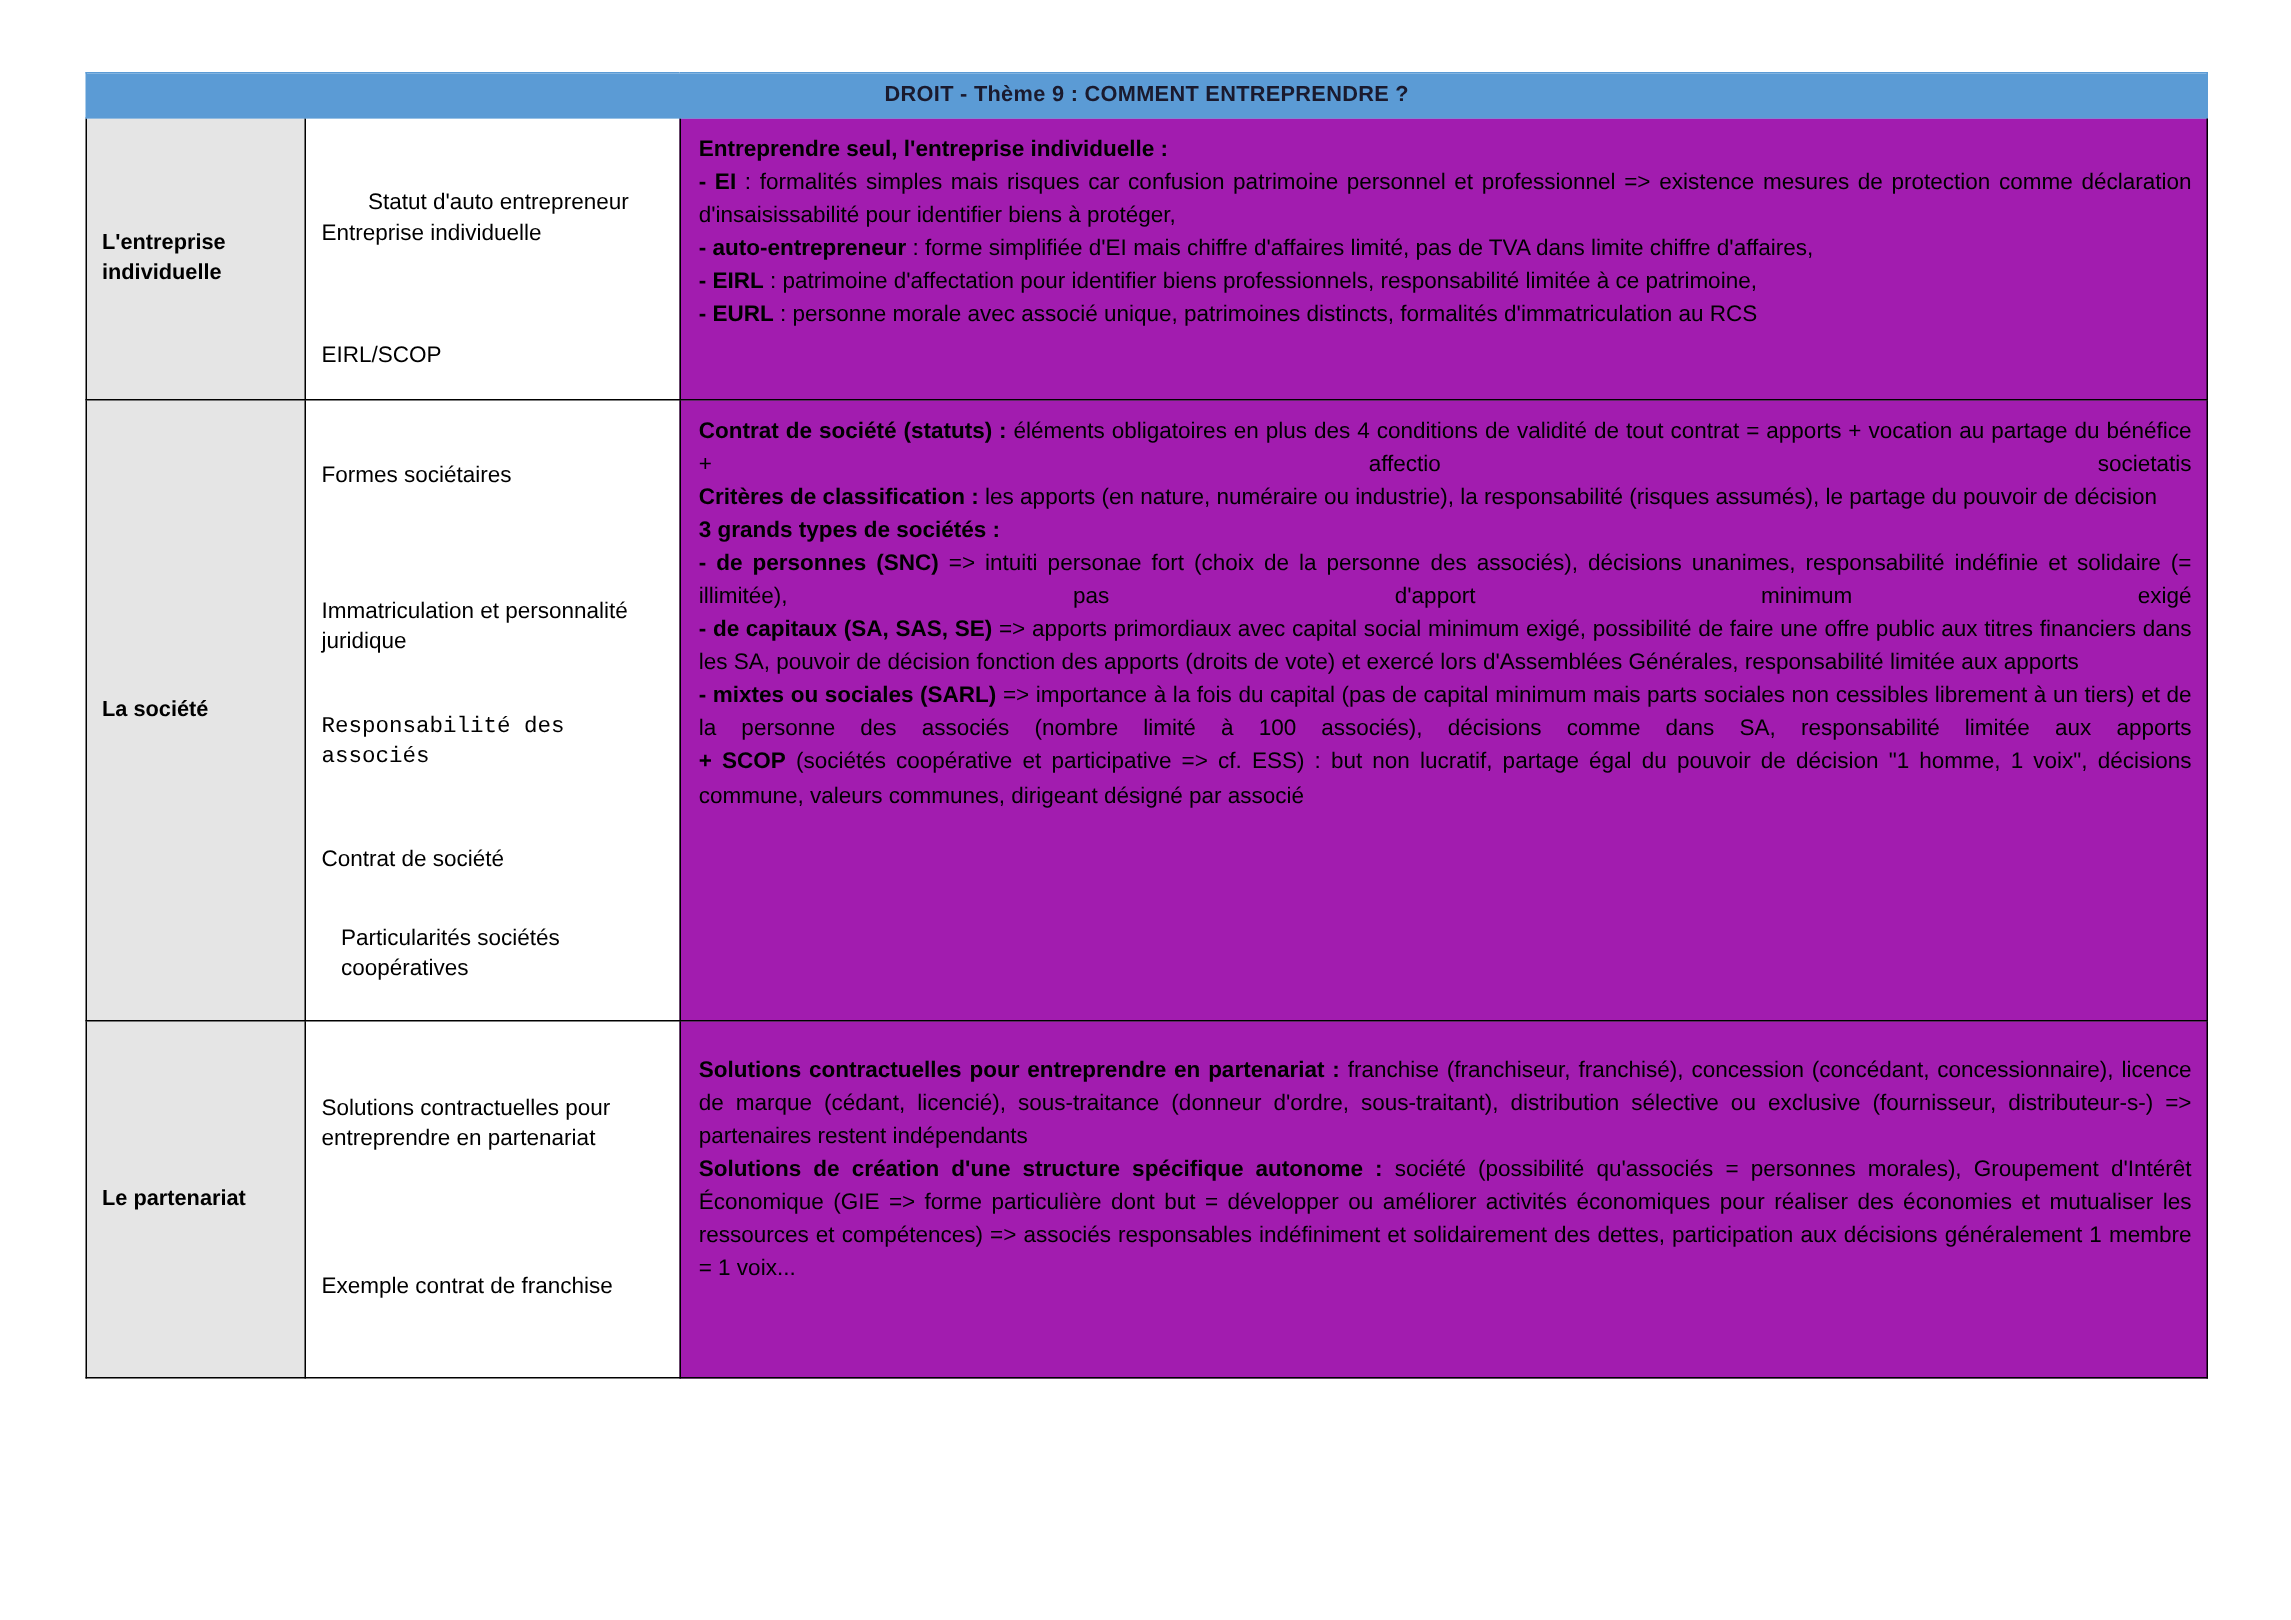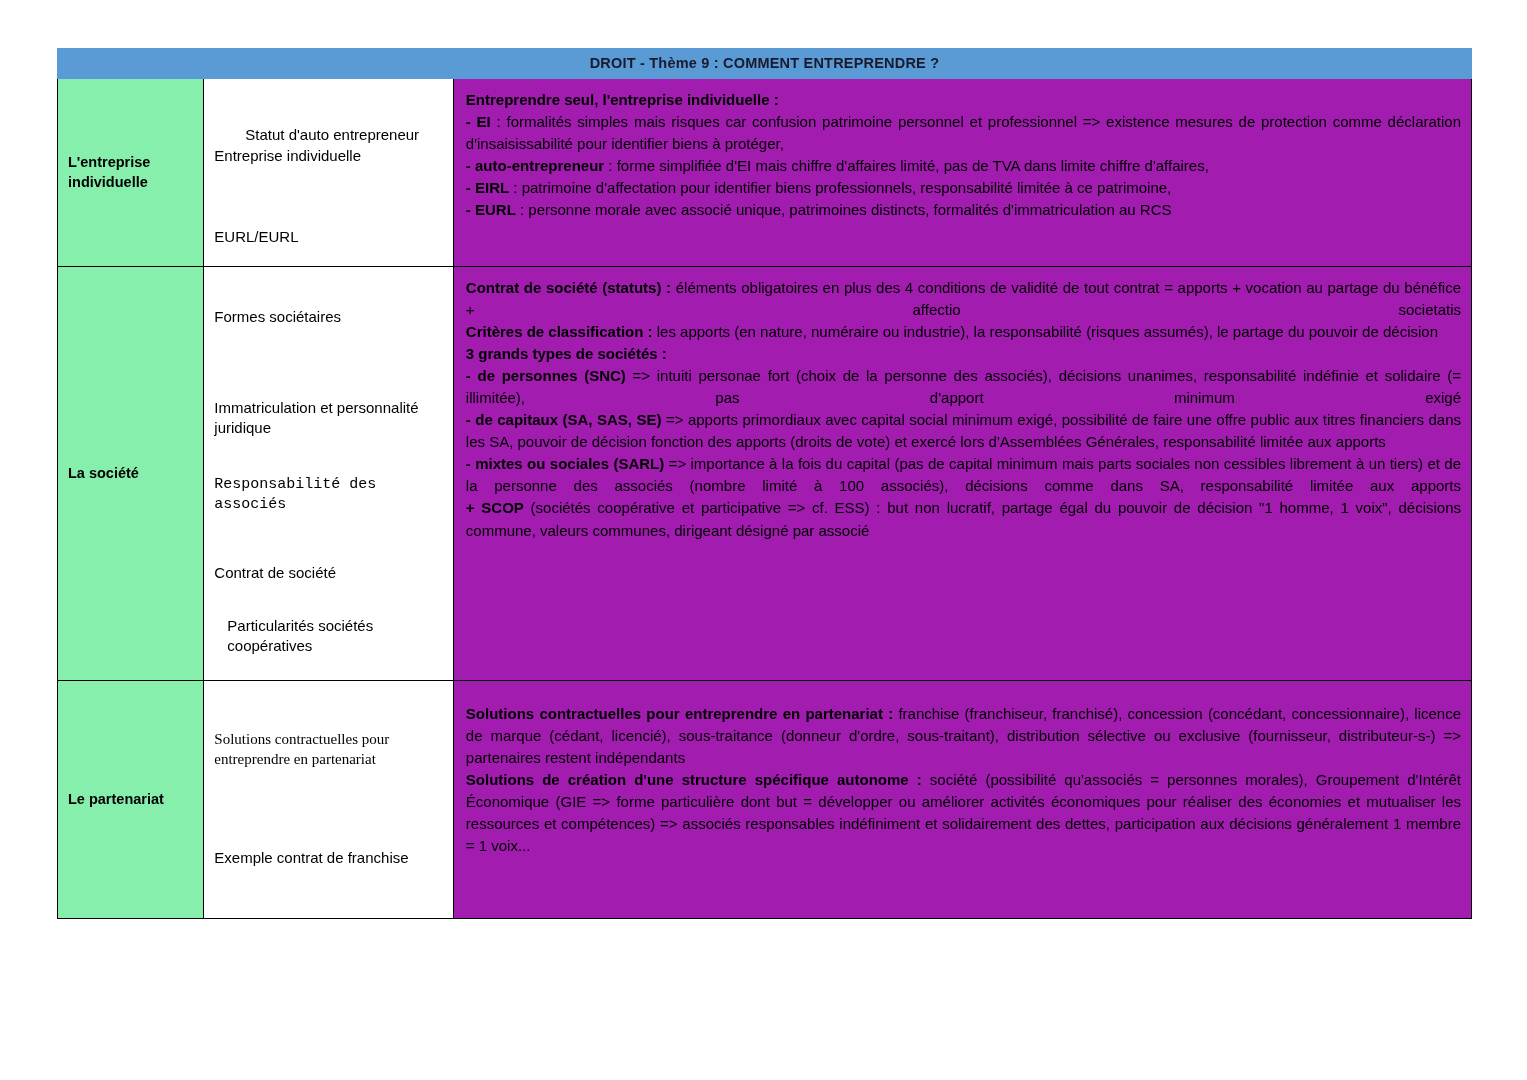"L'entreprise individuelle" td.cat-cell { background: #86efac -> #e5e5e5 }
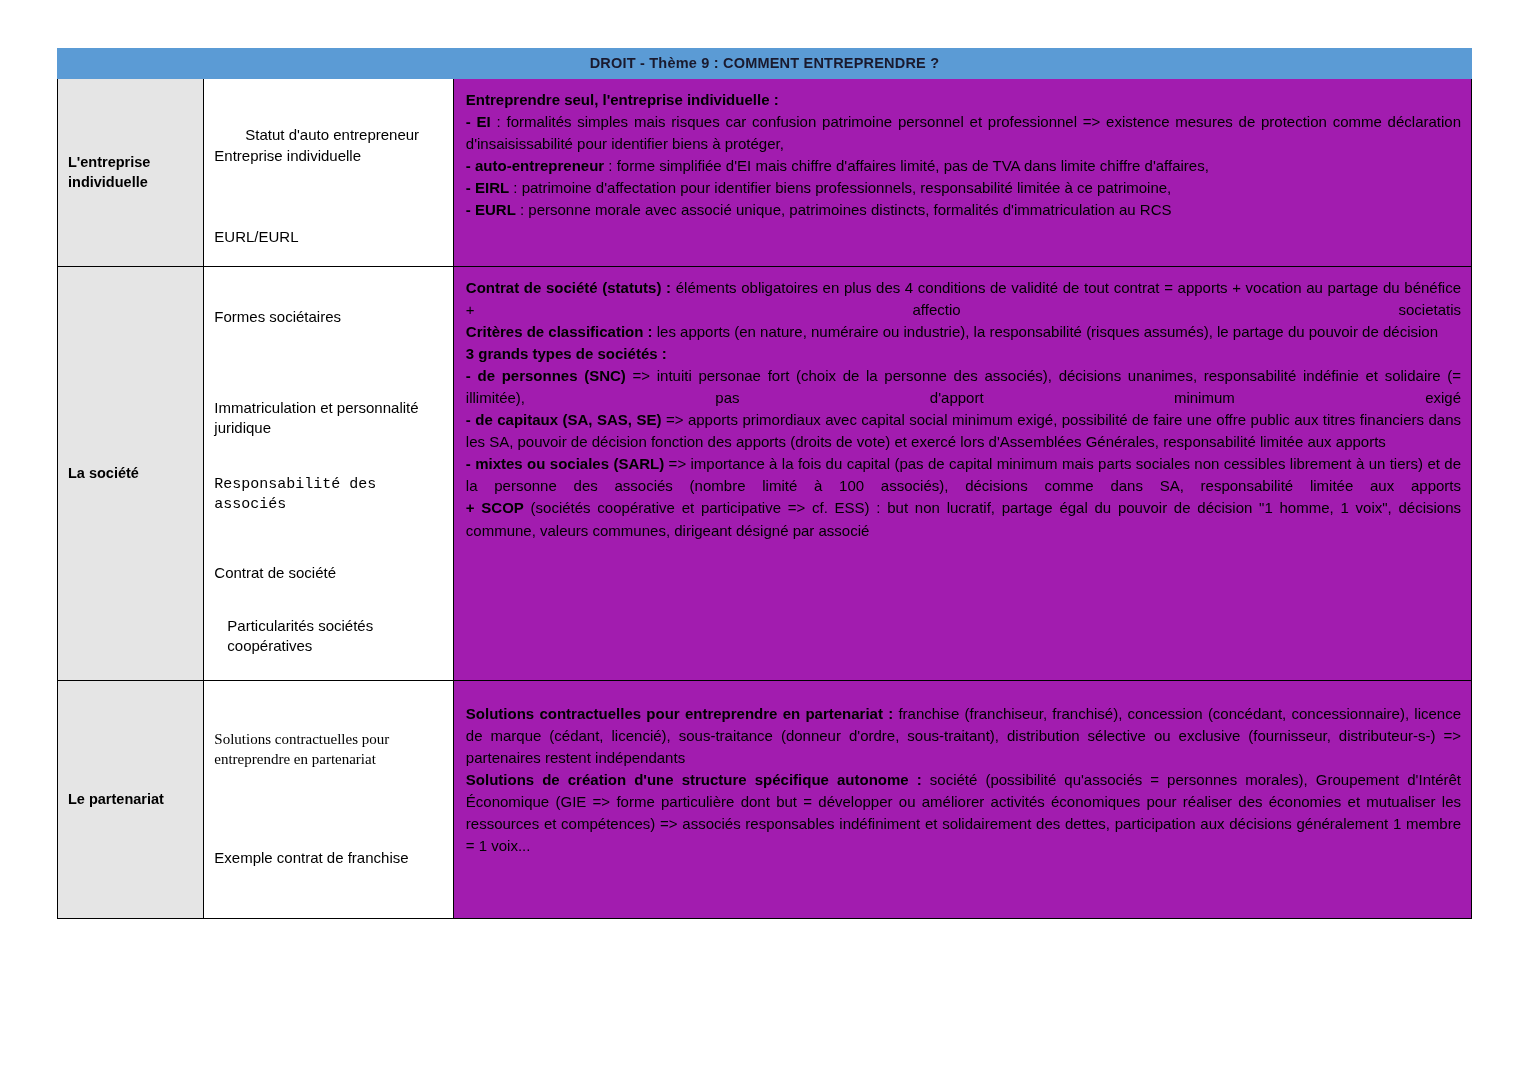"EURL/EURL" div.sub-item { text: EURL/EURL -> EIRL/SCOP }
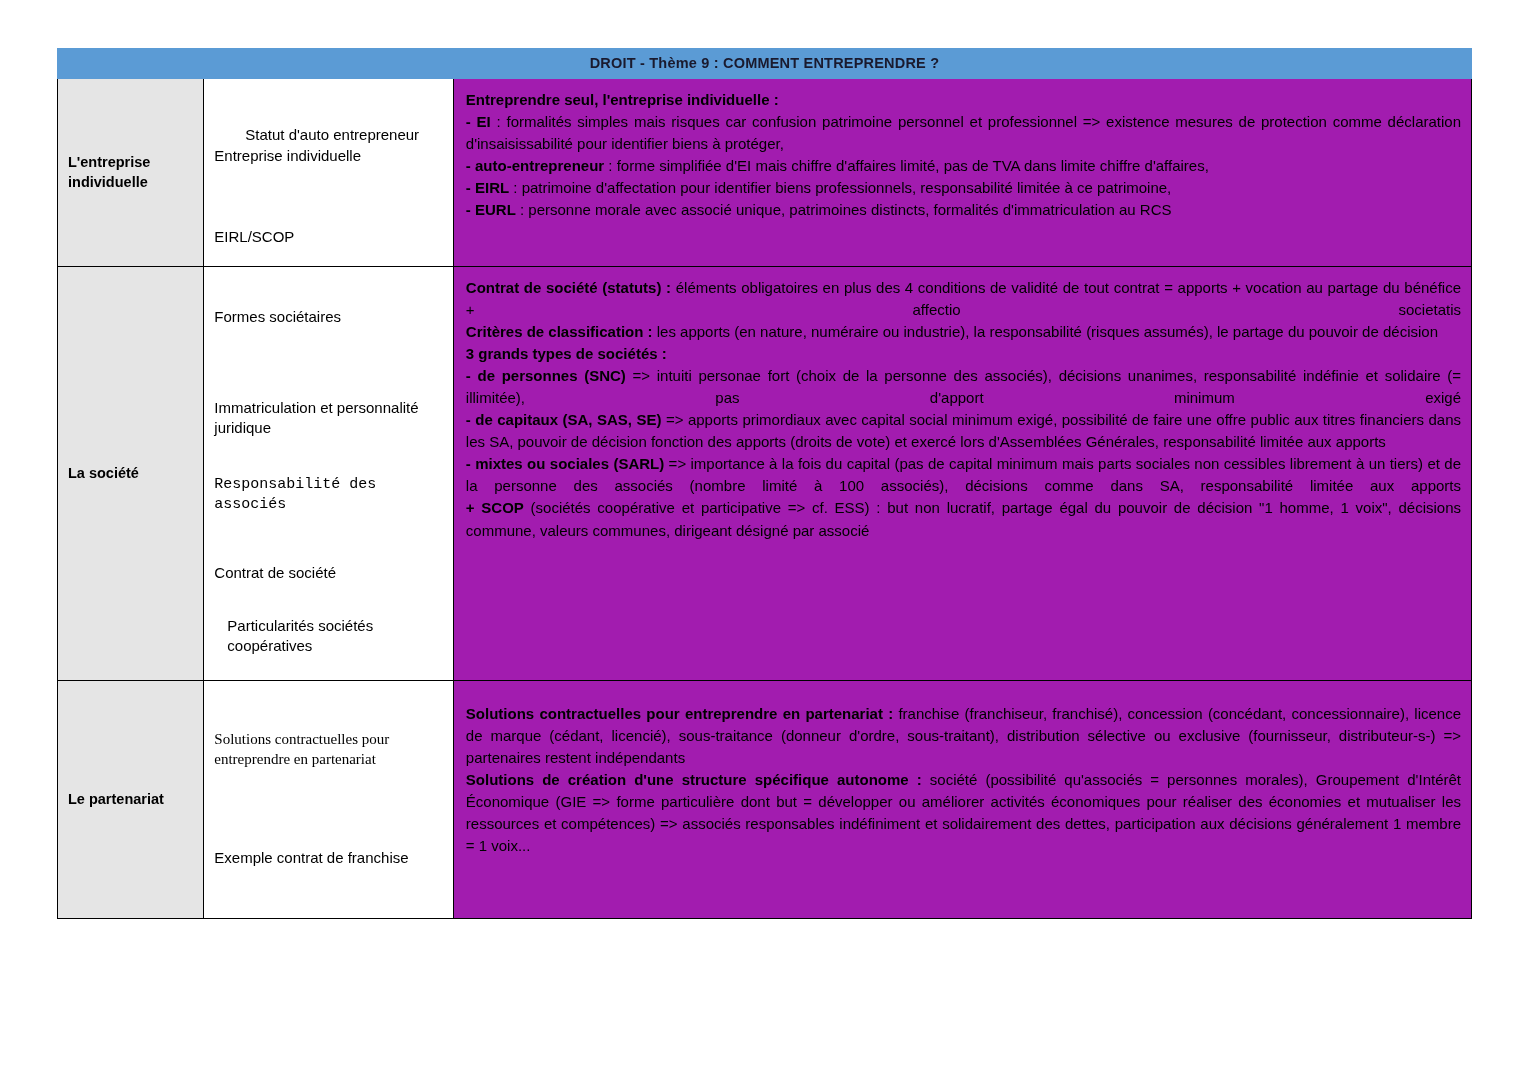"Solutions contractuelles pour entreprendre en partenariat" div.sub-item { font-family: Liberation Serif, serif -> none }
